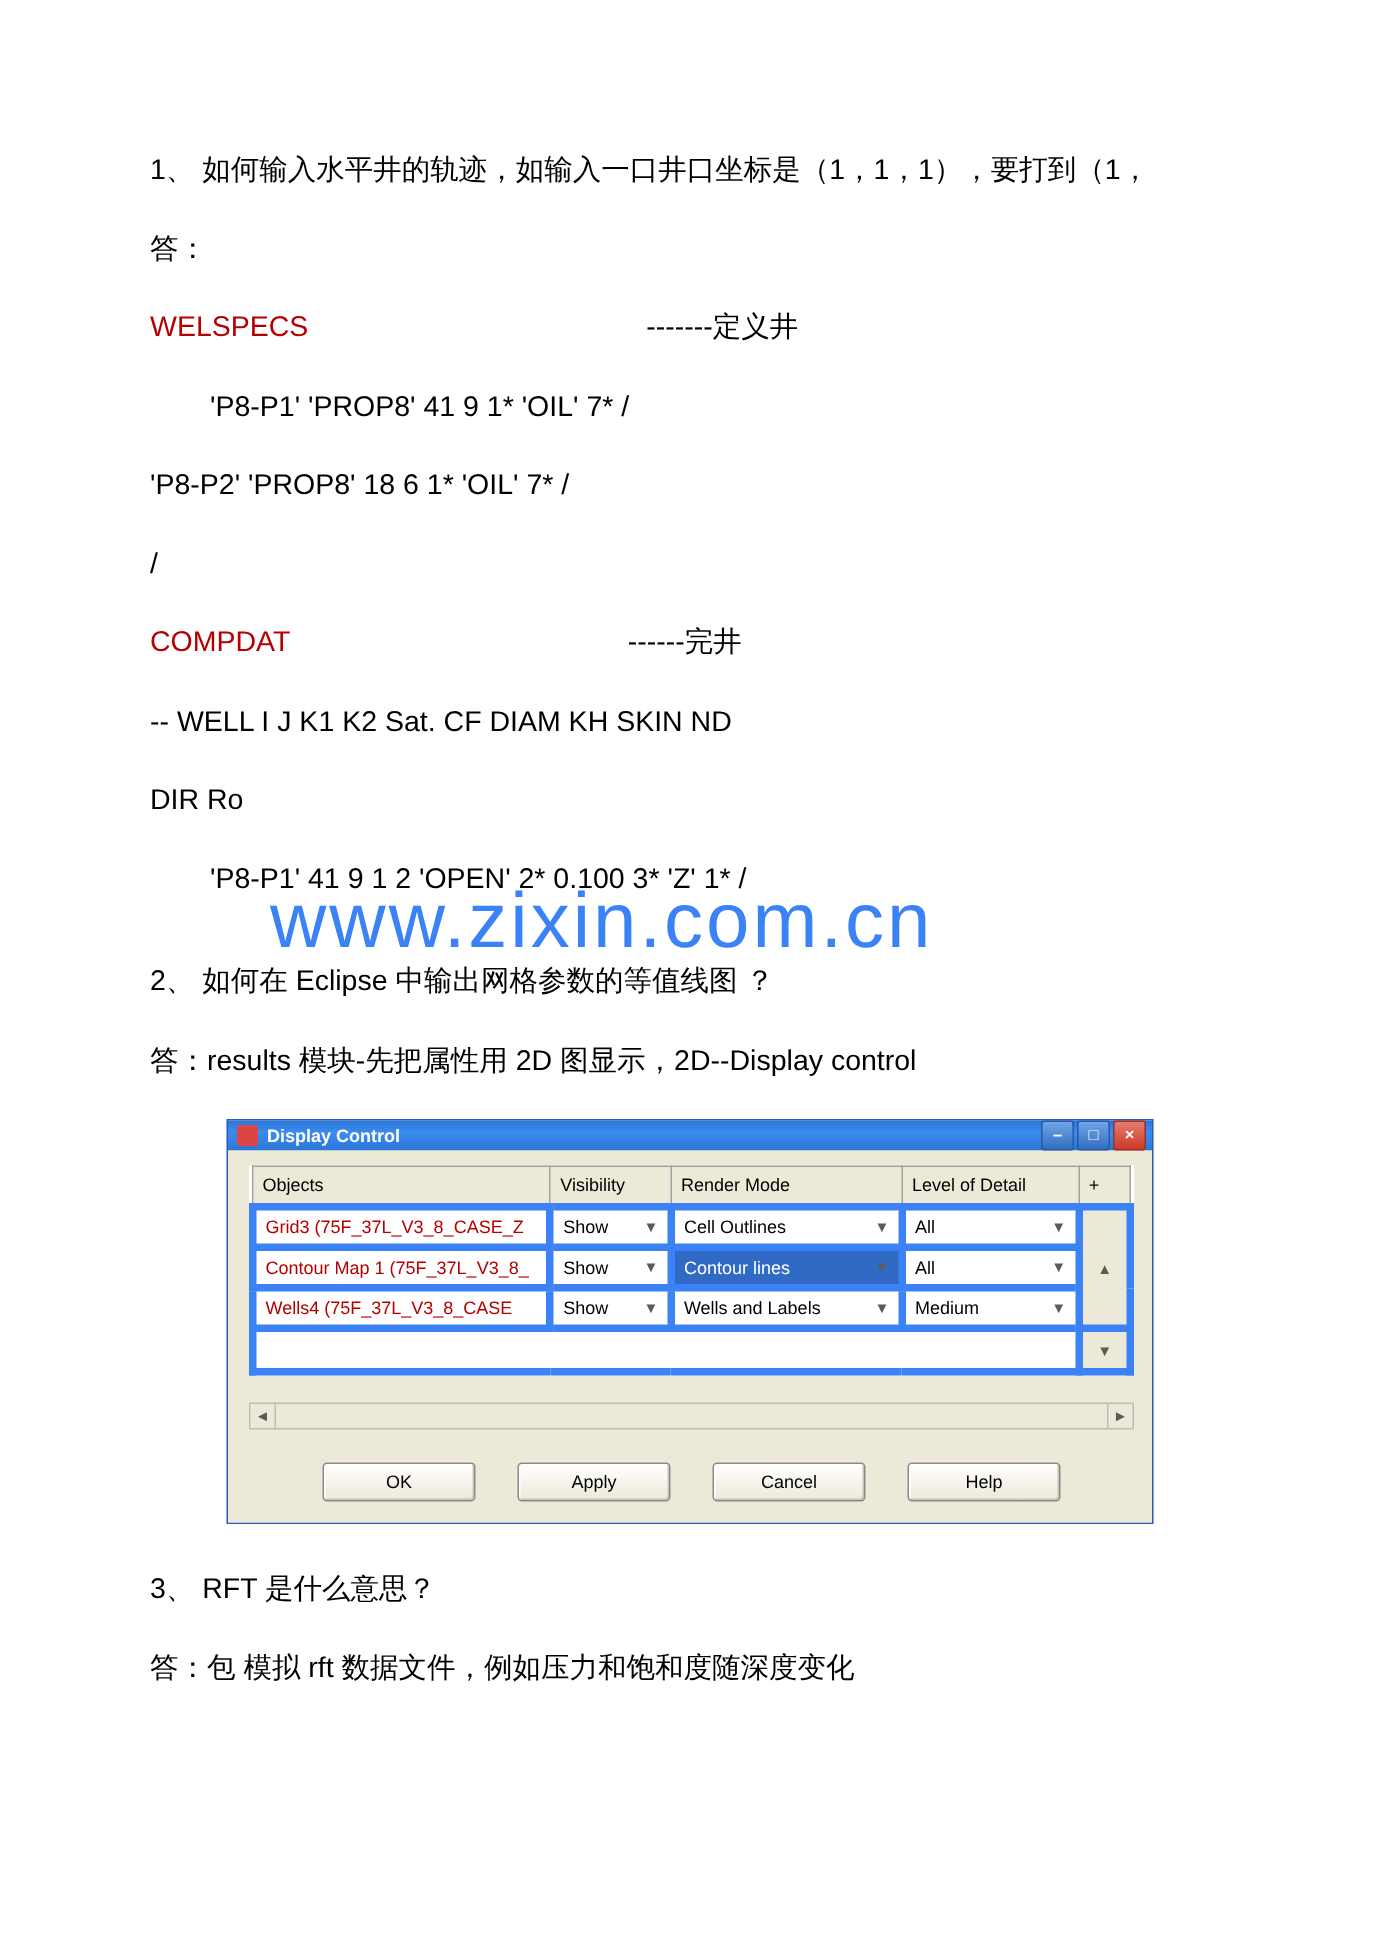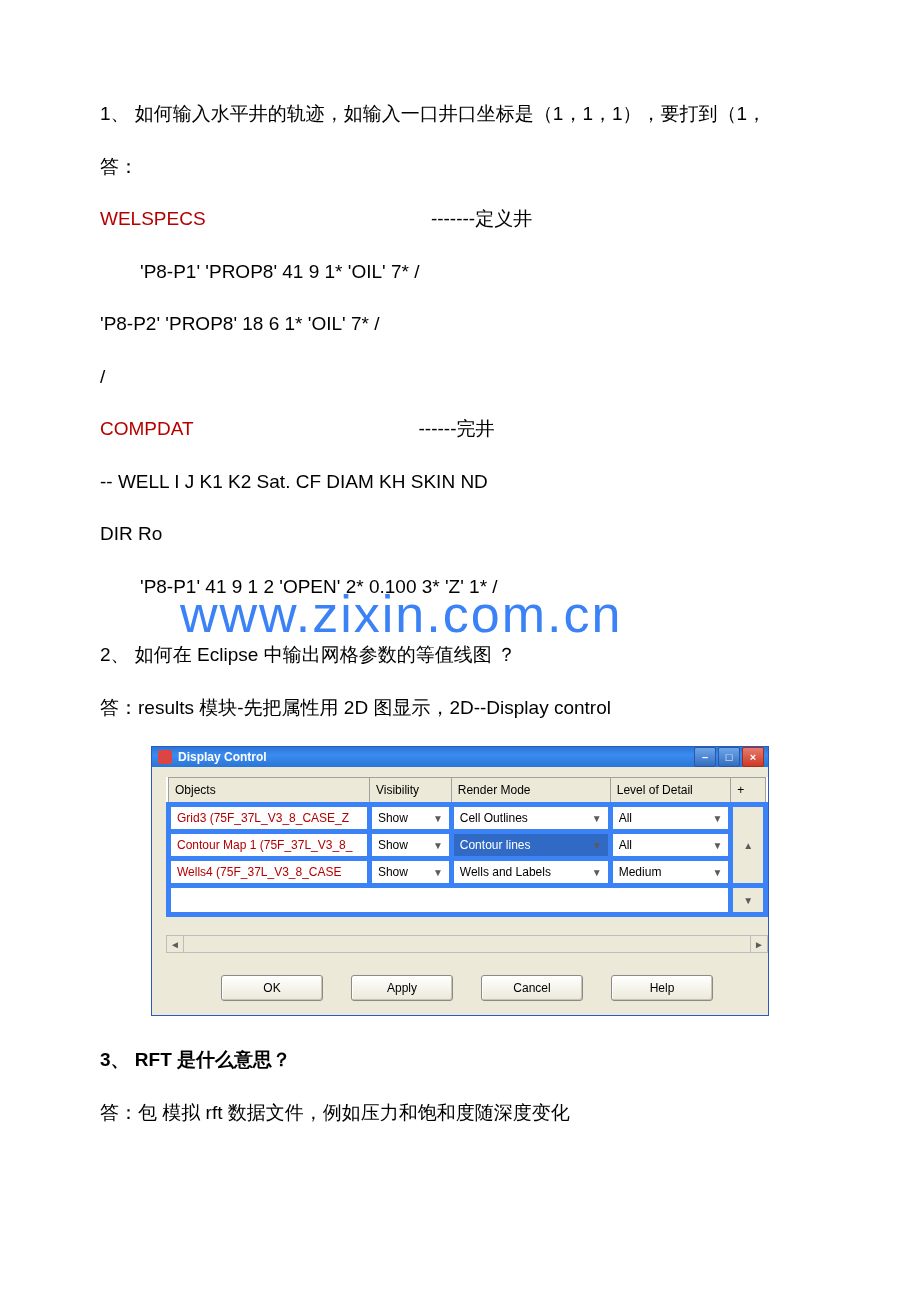"Objects" .dlg-body { padding: 10px 0 14px 14px -> 10px 12px 14px 14px }
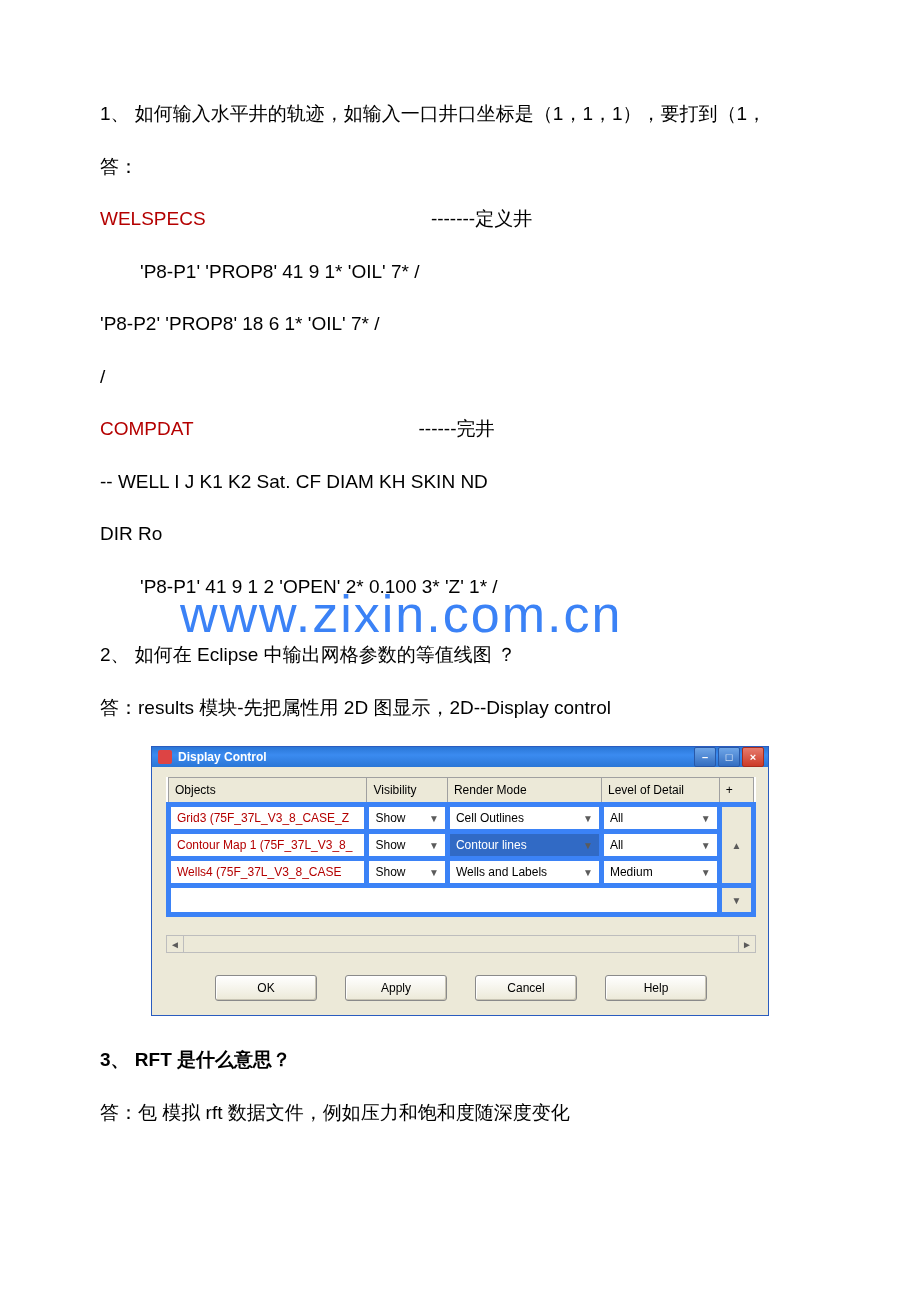"3、 RFT 是什么意思？" p.q-line { font-weight: bold -> none }
